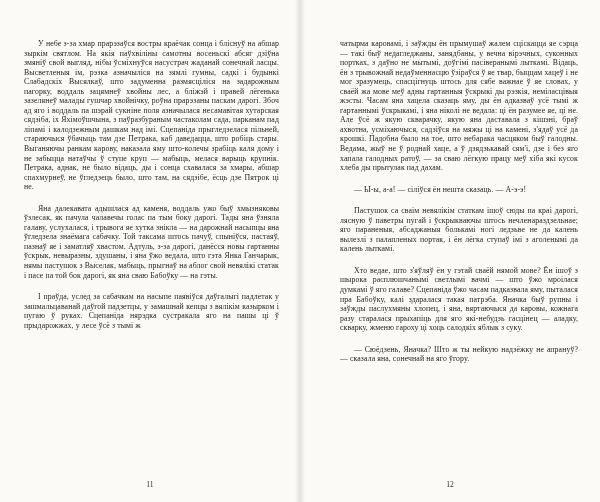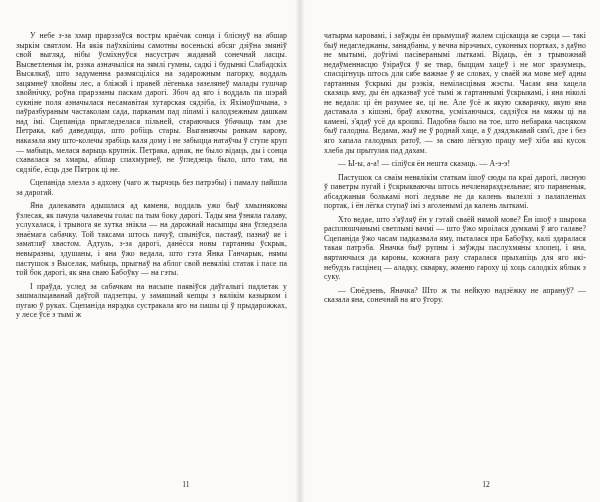"У небе з-за хмар прарэзаўся" .text-block p { margin: 4px -> 12px }
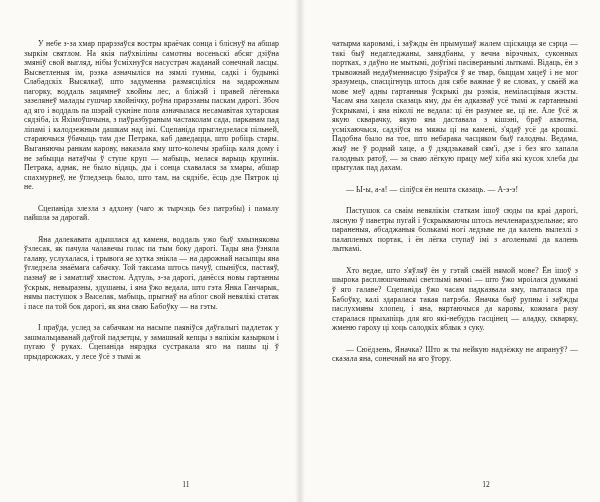"чатырма каровамі, і заўжды ён" .page-right .text-block { left: 20px -> 28px }
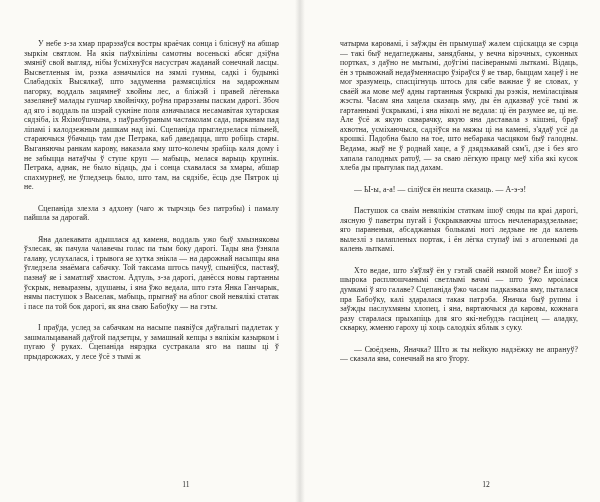"Сцепаніда злезла з адхону (чаго" p { html: <p>Сцепаніда злезла з адхону (чаго ж тырчэць без патрэбы) і памалу пайшла за дарогай.</p> -> none }
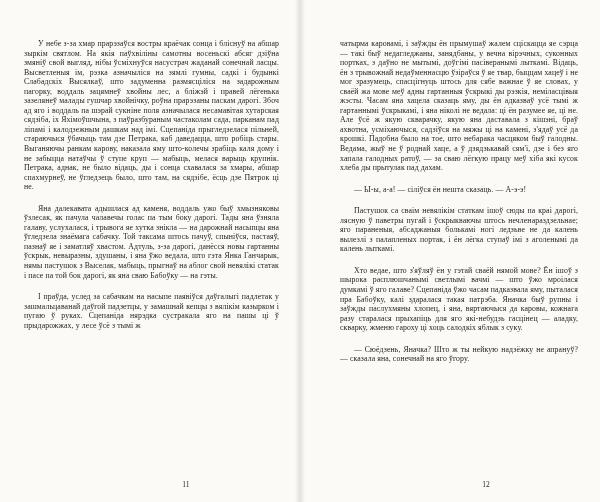"11" .page-number { margin-left: 36px -> none }
